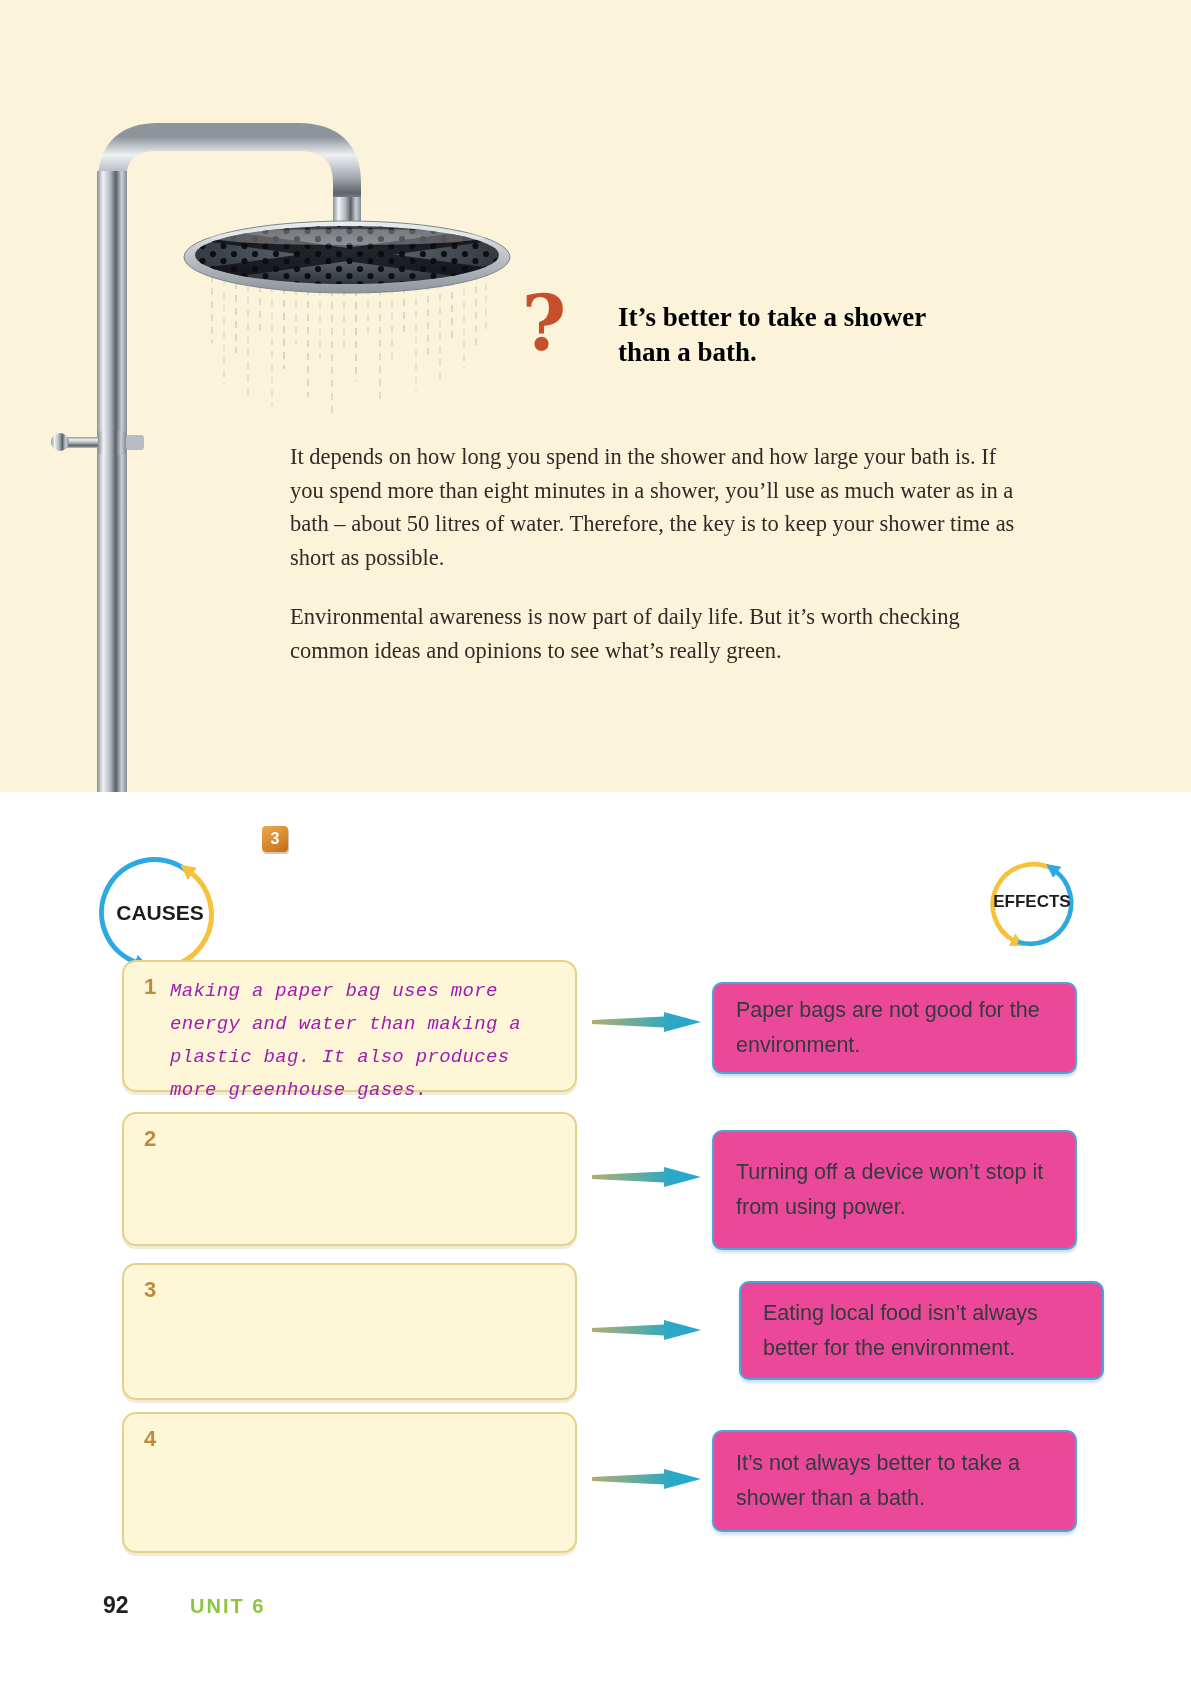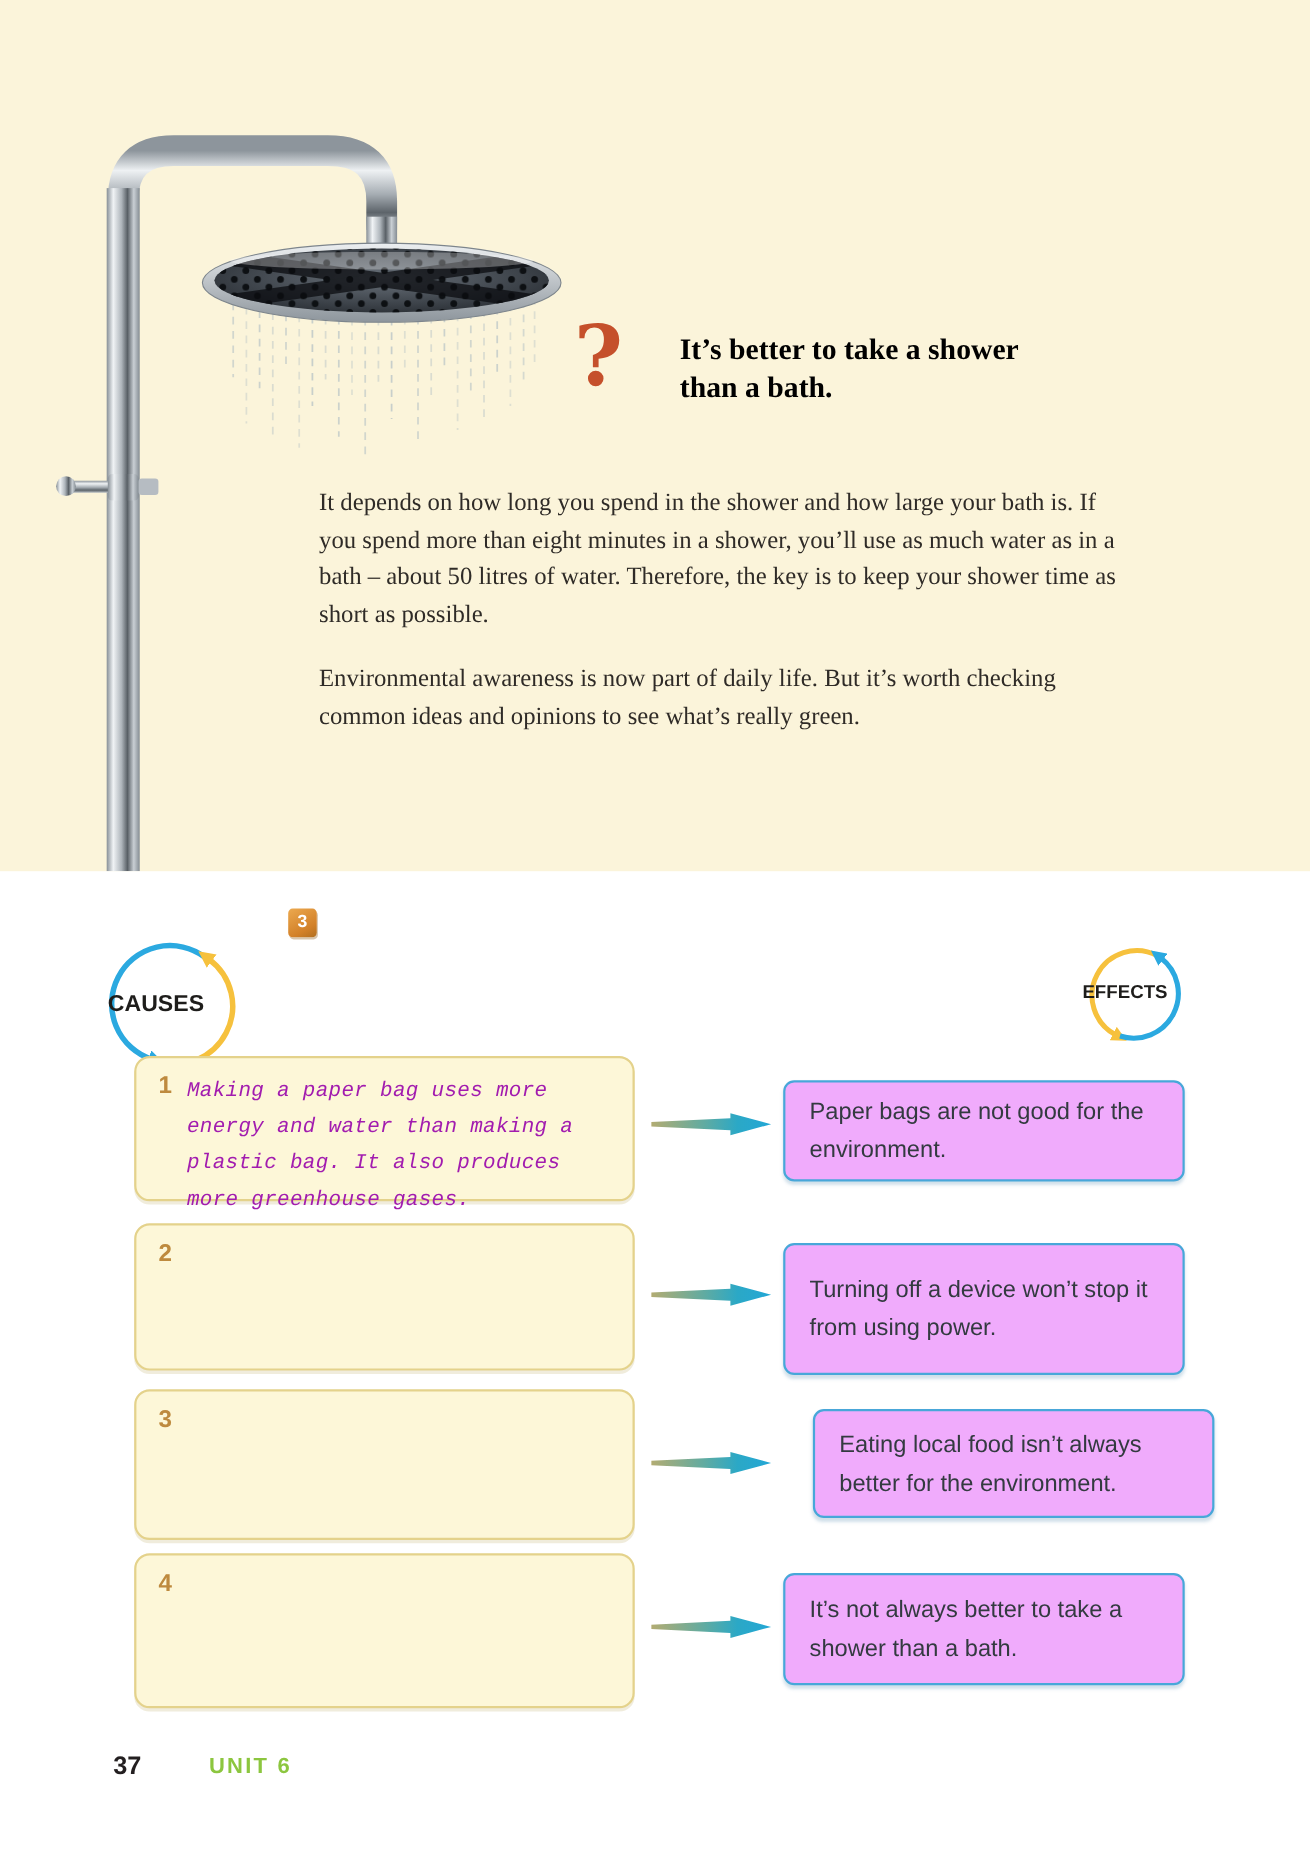"CAUSES" .cycle .lbl { text-align: left -> center }
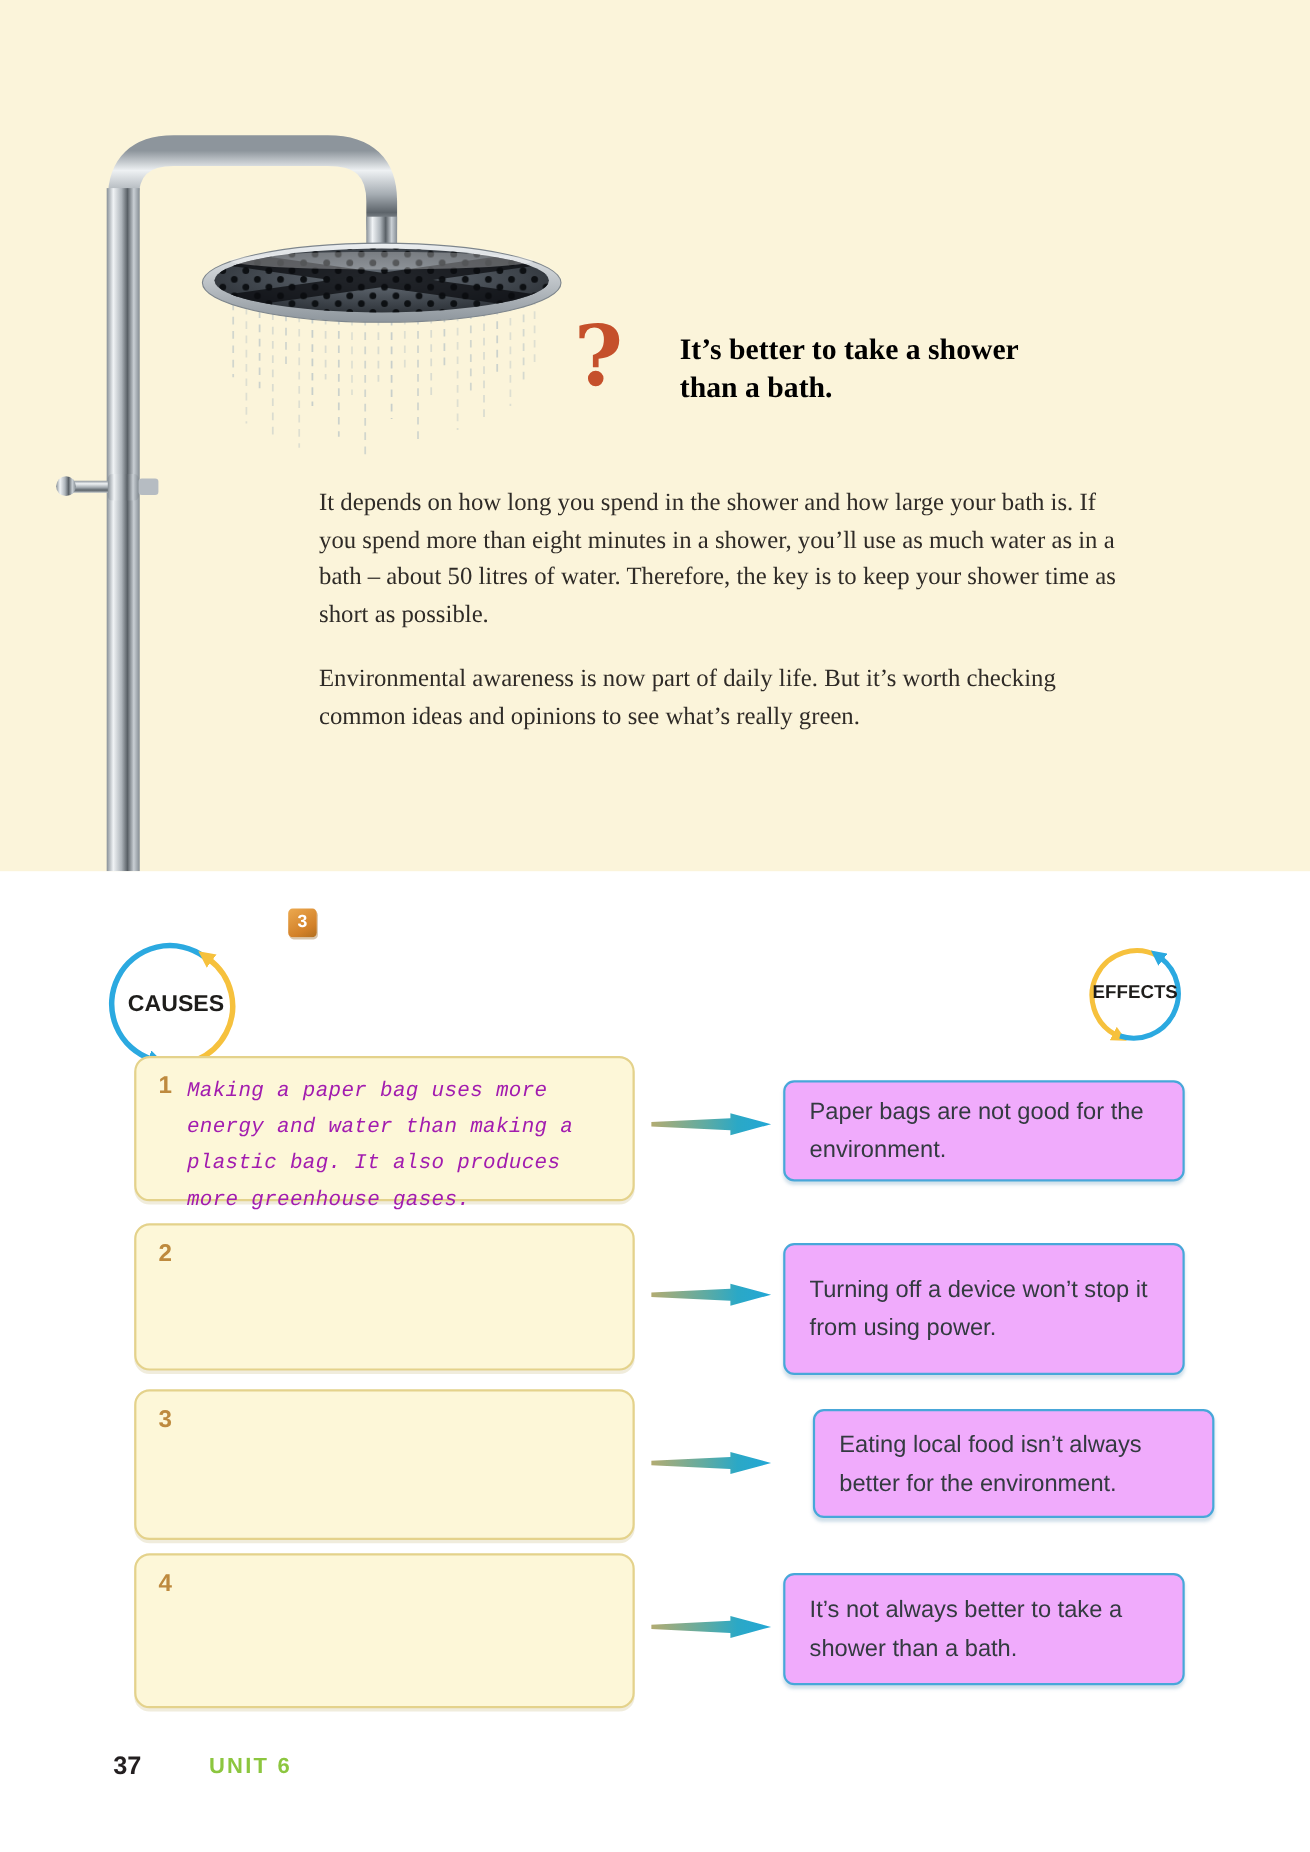"Paper bags are not good" .effect-box { background: #f0abfc -> #ec4899 }
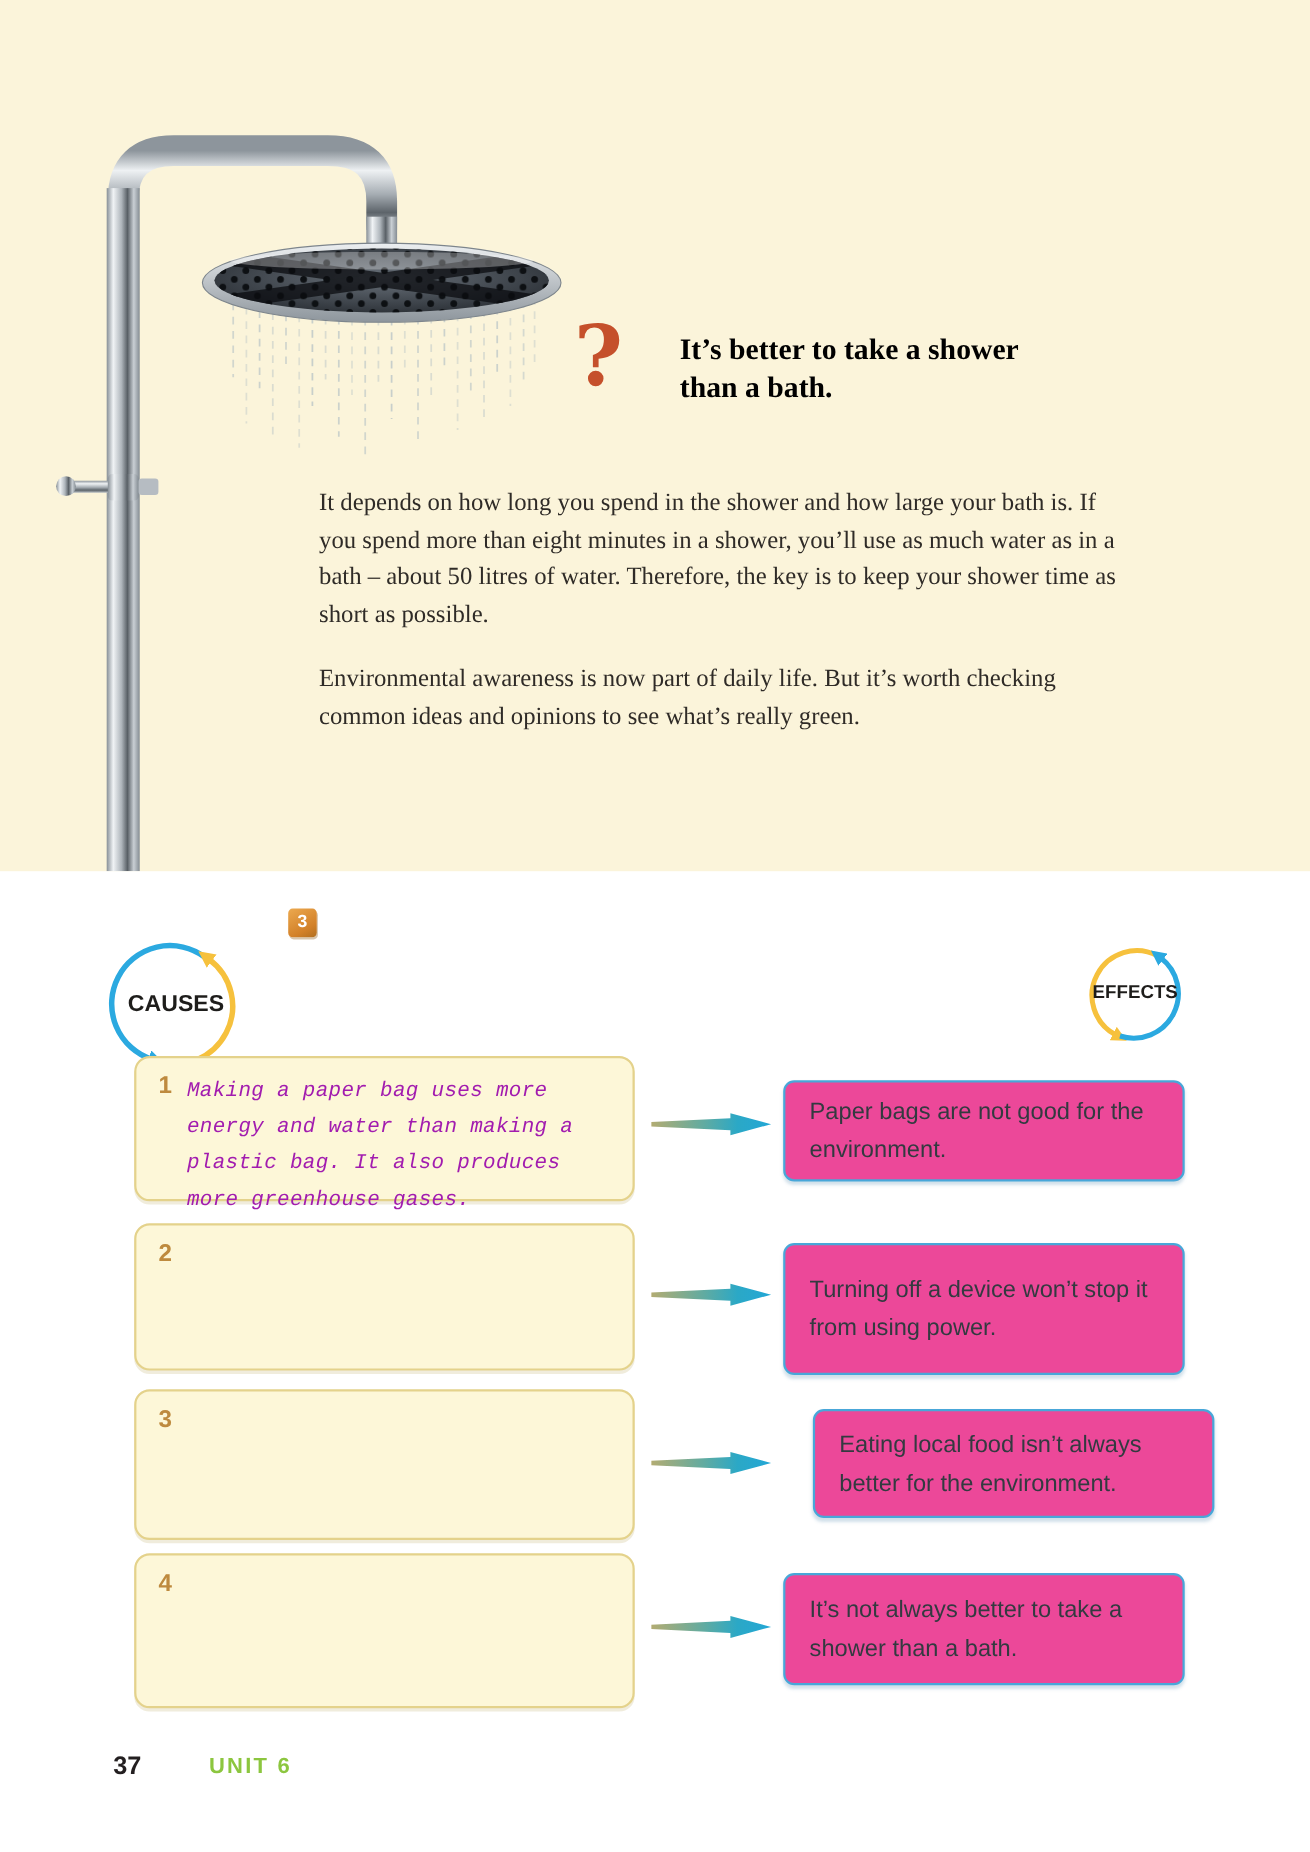"37" div.pagenum { text: 37 -> 92 }
